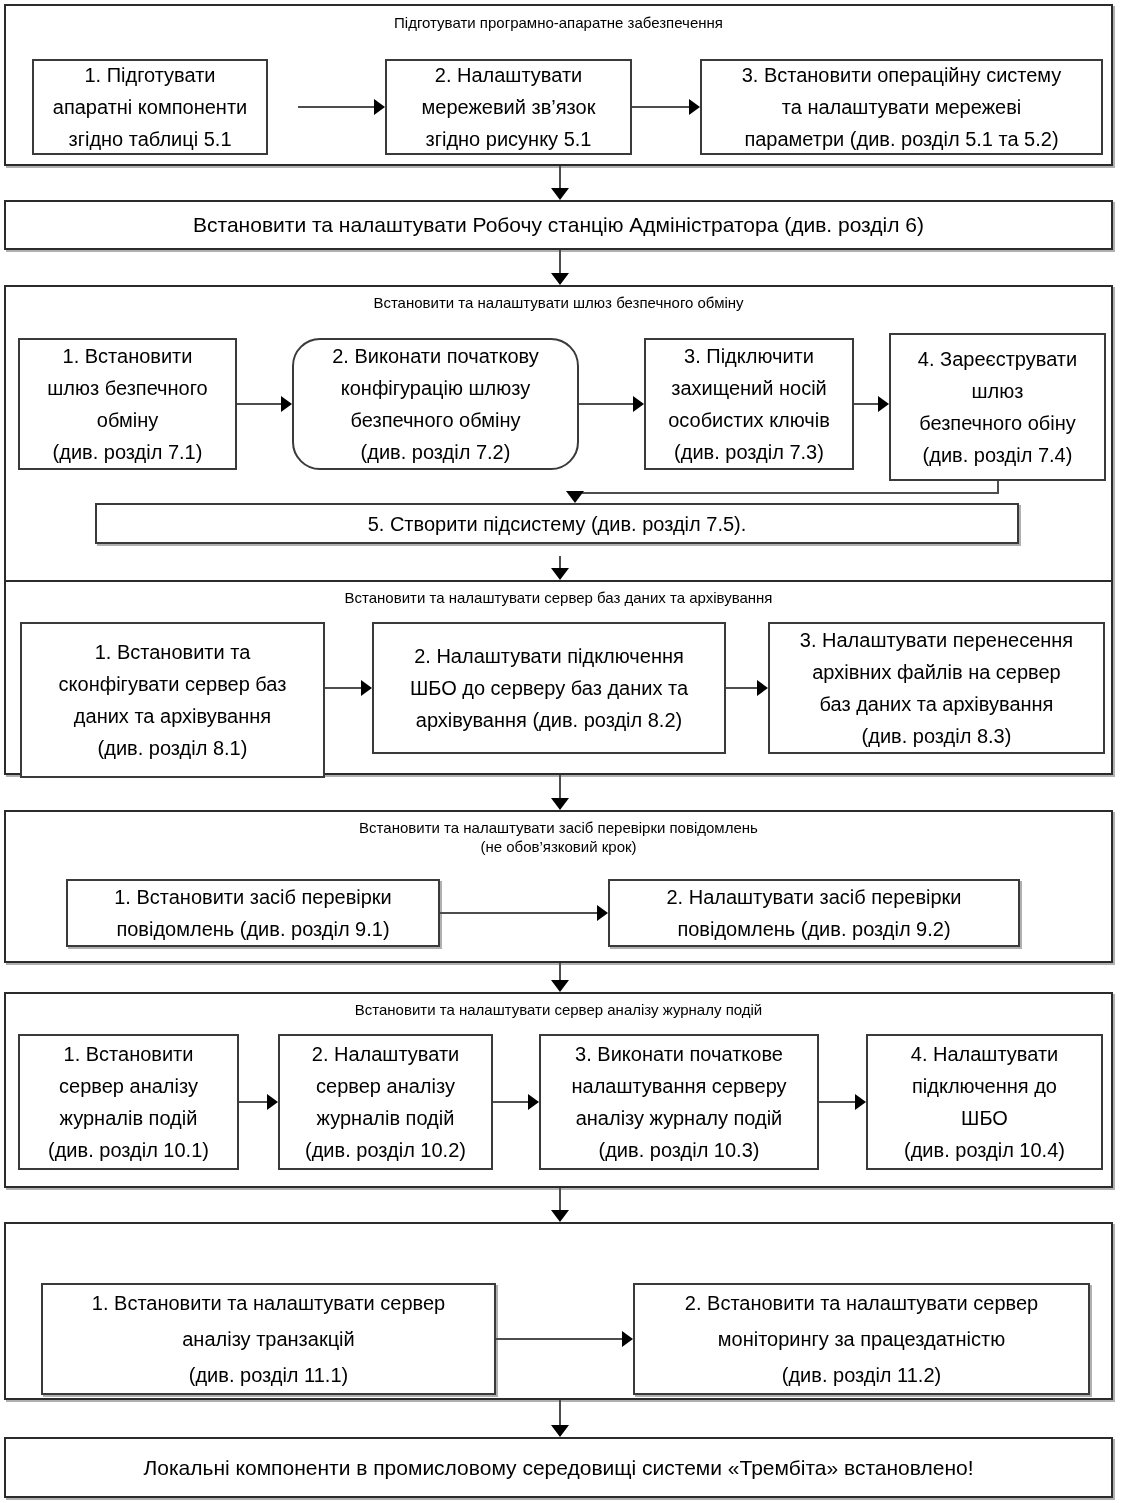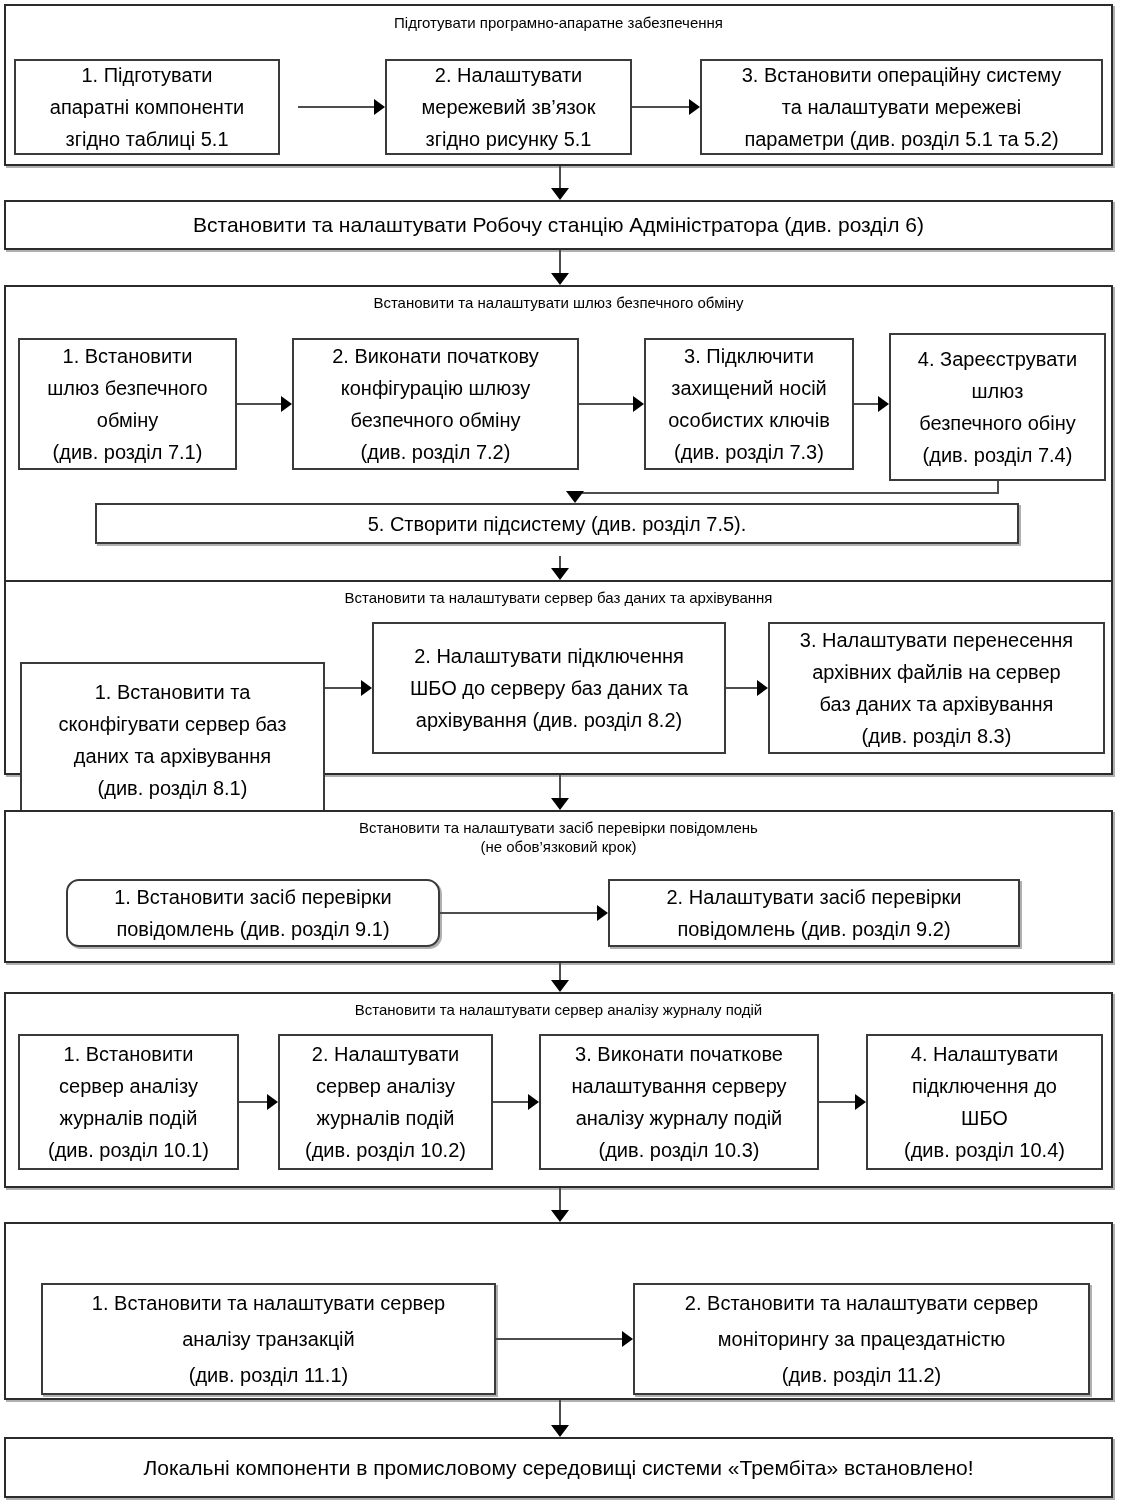"1. Підготувати" div.box { left: 8px -> 26px; width: 266px -> 236px }
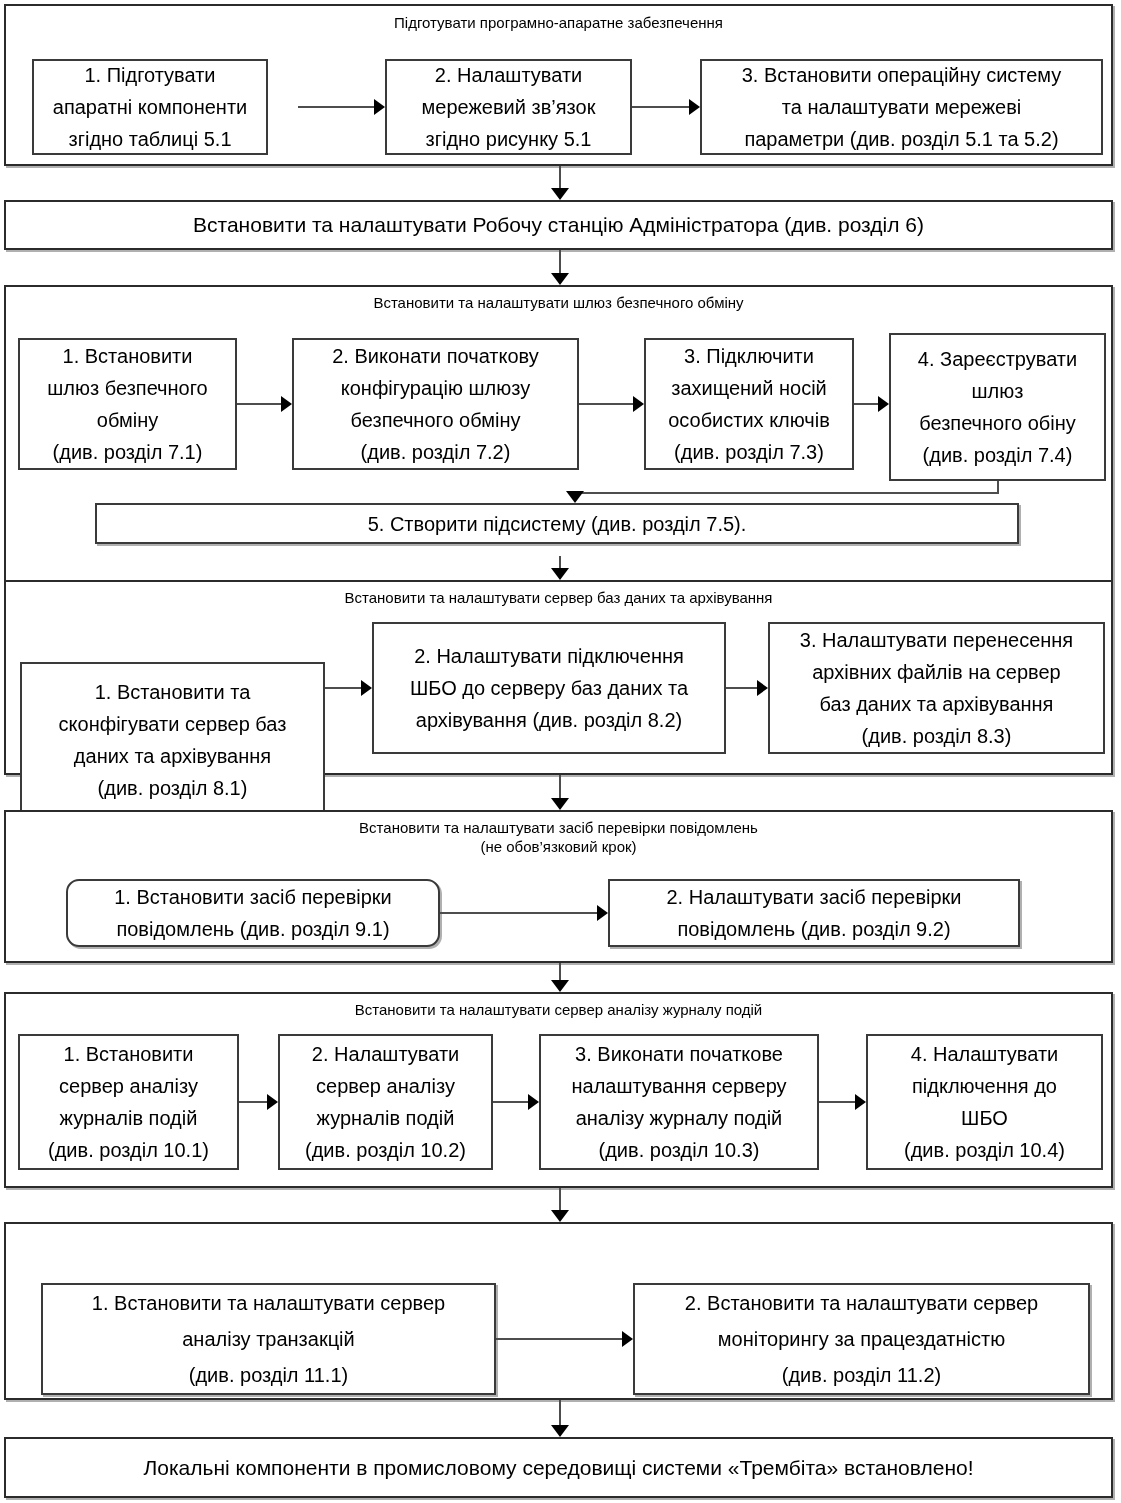"2. Виконати початкову" div.box { border-radius: none -> 28px }
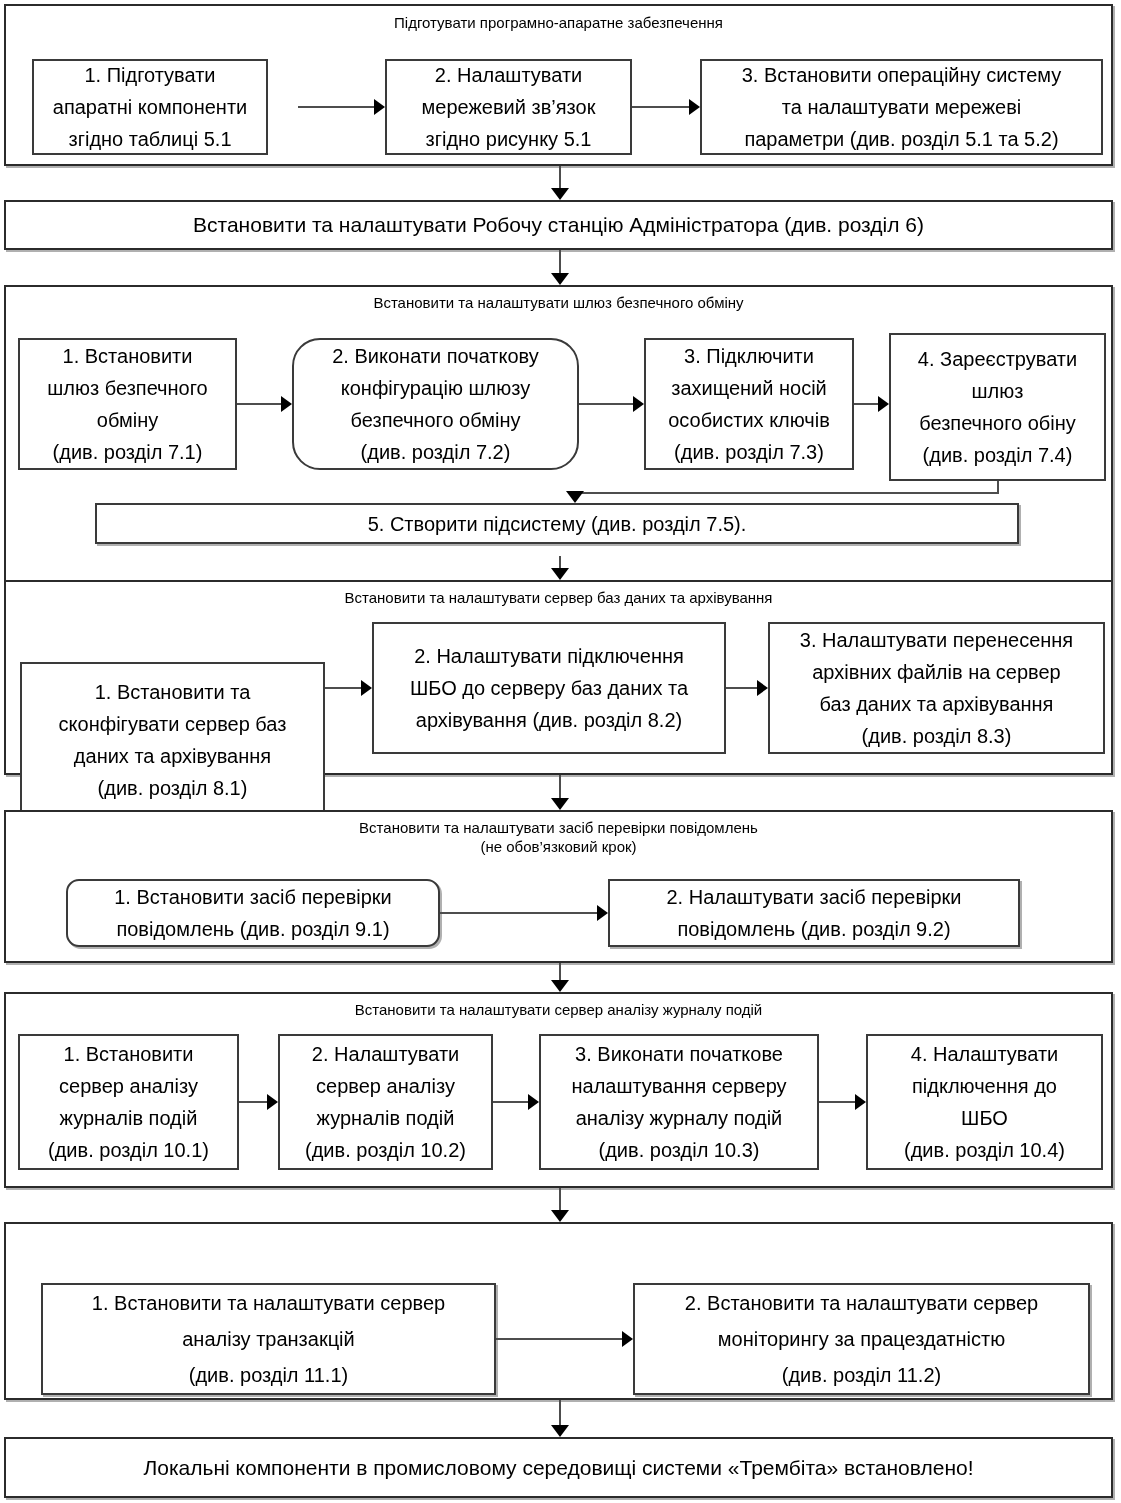"1. Встановити та" div.box { margin-top: 40px -> none }
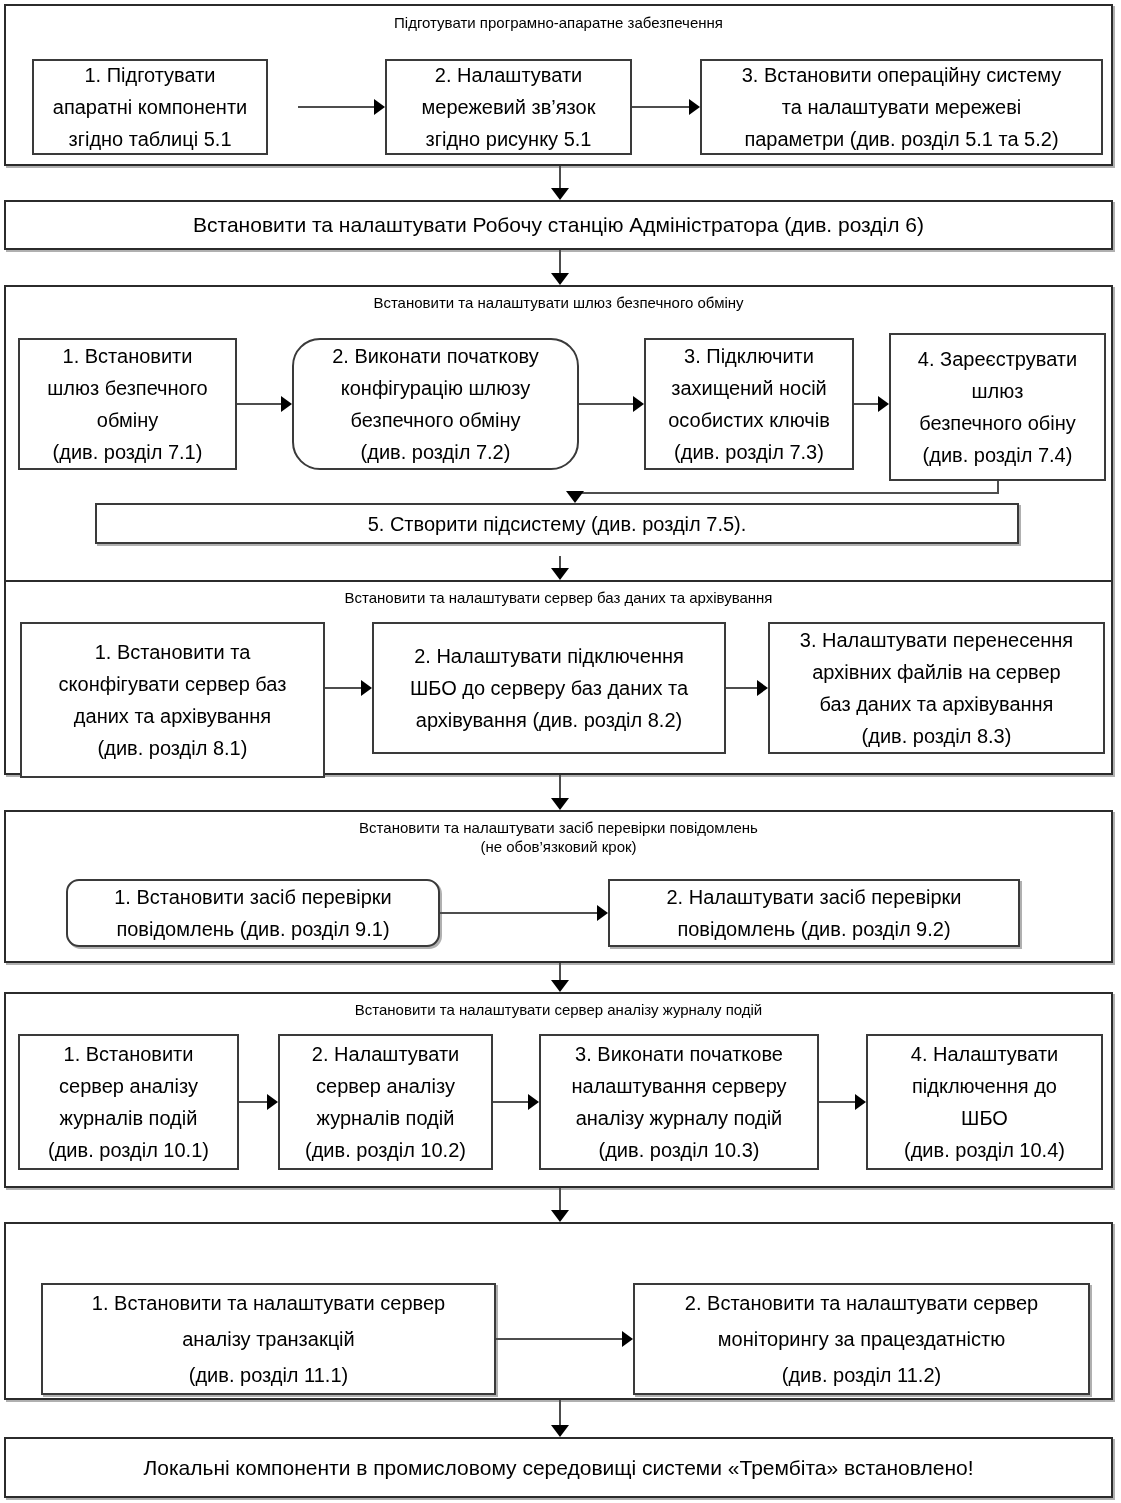"1. Встановити засіб перевірки" div.box { border-radius: 13px -> none }
